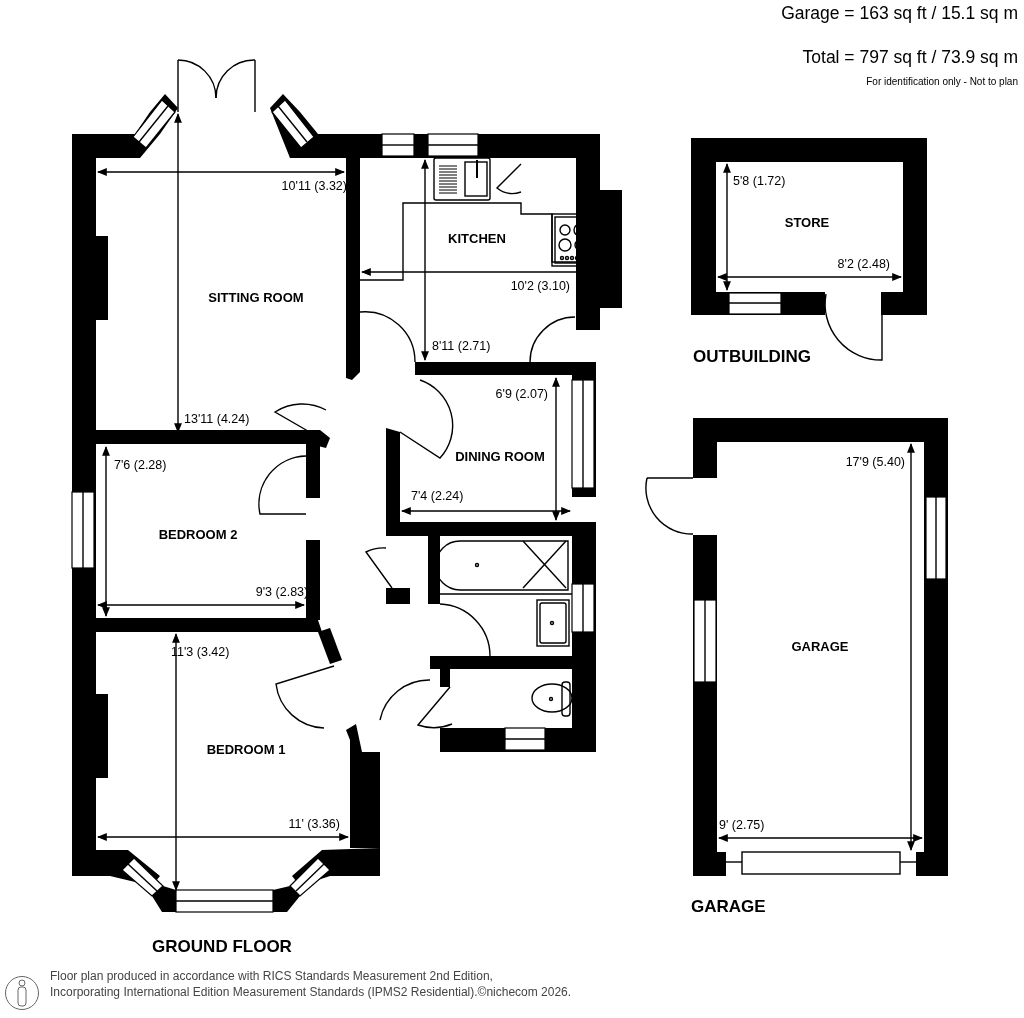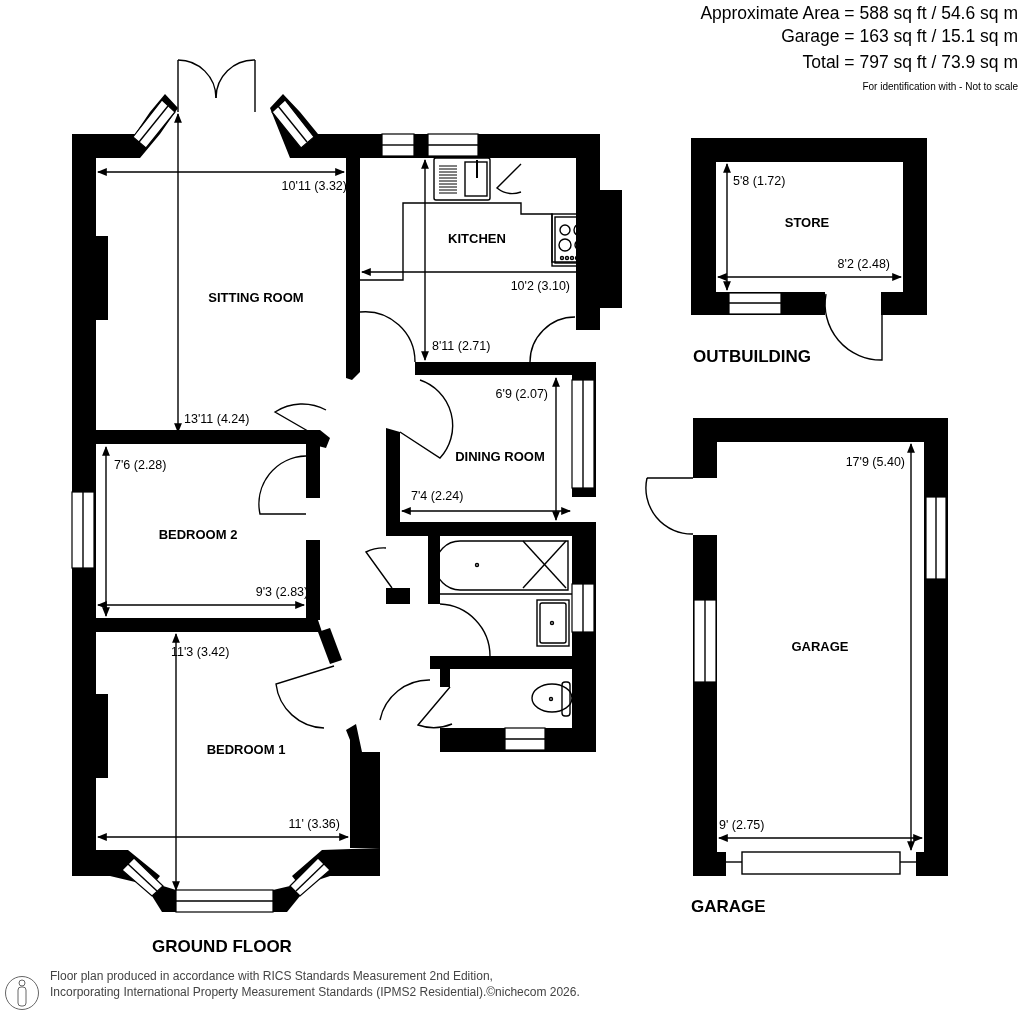"Approximate Area = 588 sq" div.line { html: <div>Approximate Area = 588 sq ft / 54.6 sq m</div> -> none }
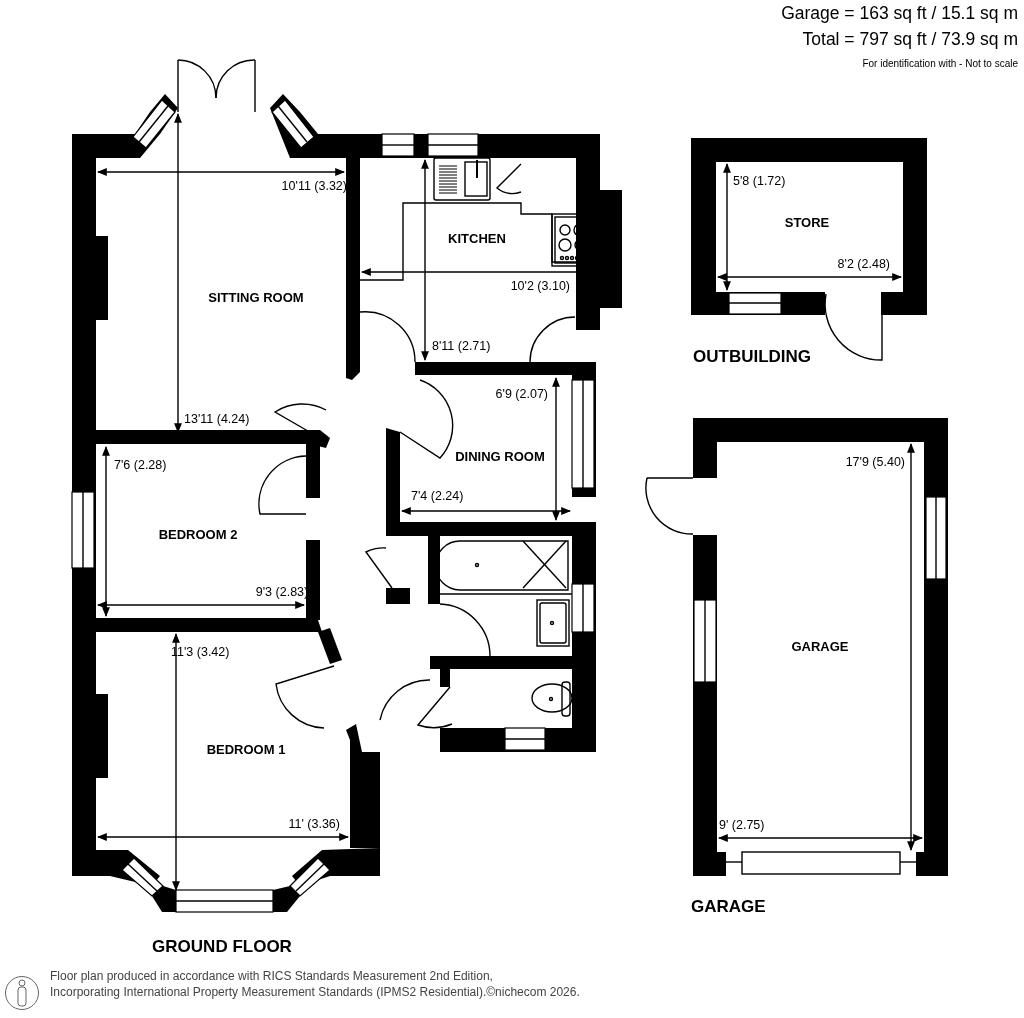"Total = 797 sq ft" .areas .line.total { margin-top: 3px -> 21px }
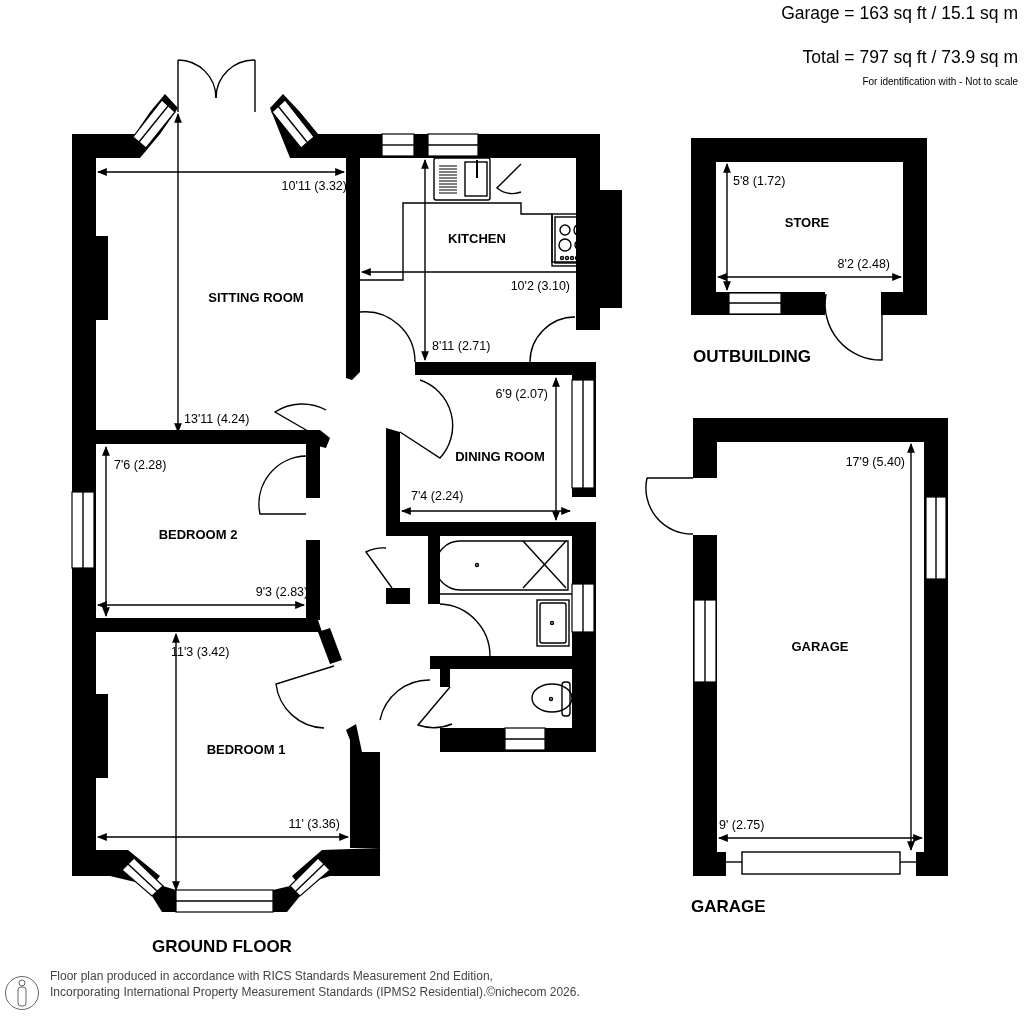"For identification with - Not" div.note { text: with - Not to scale -> only - Not to plan }
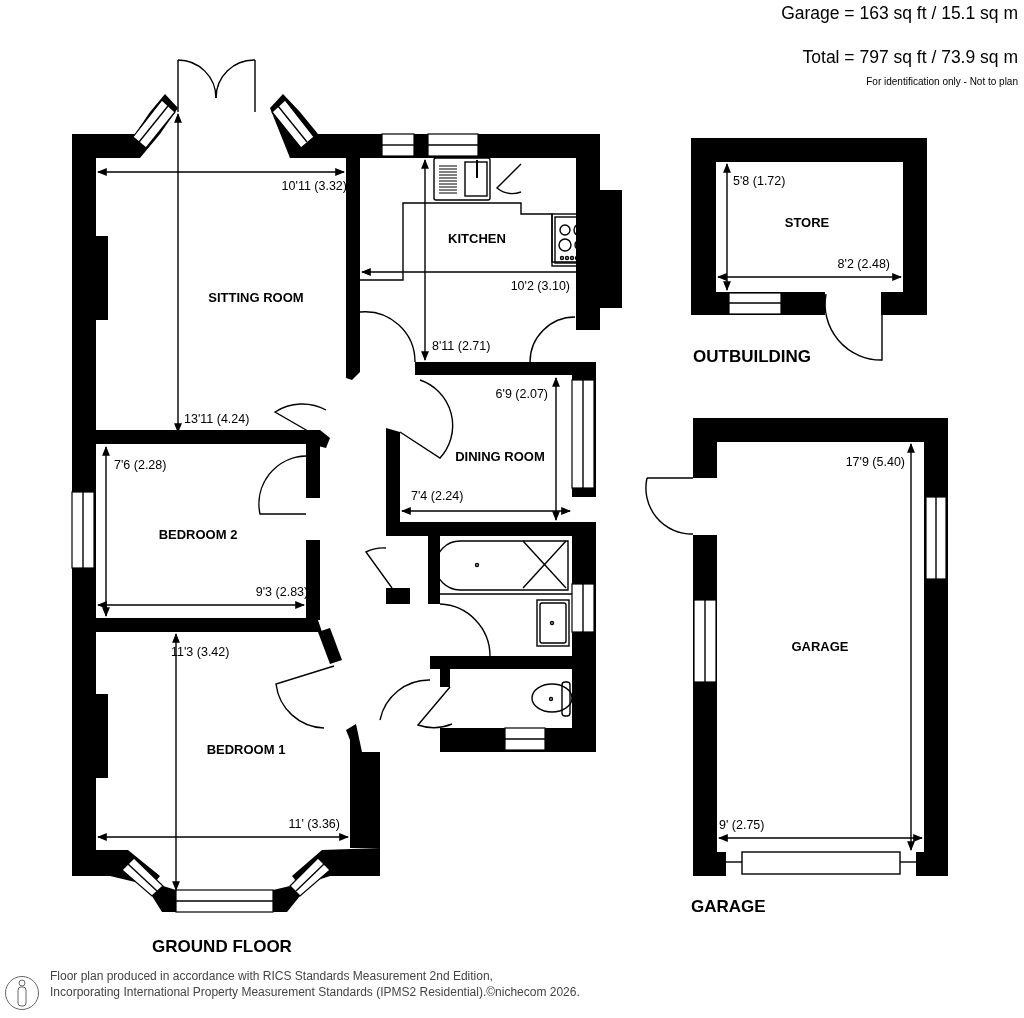"Incorporating International Property" span { text: Property -> Edition }
